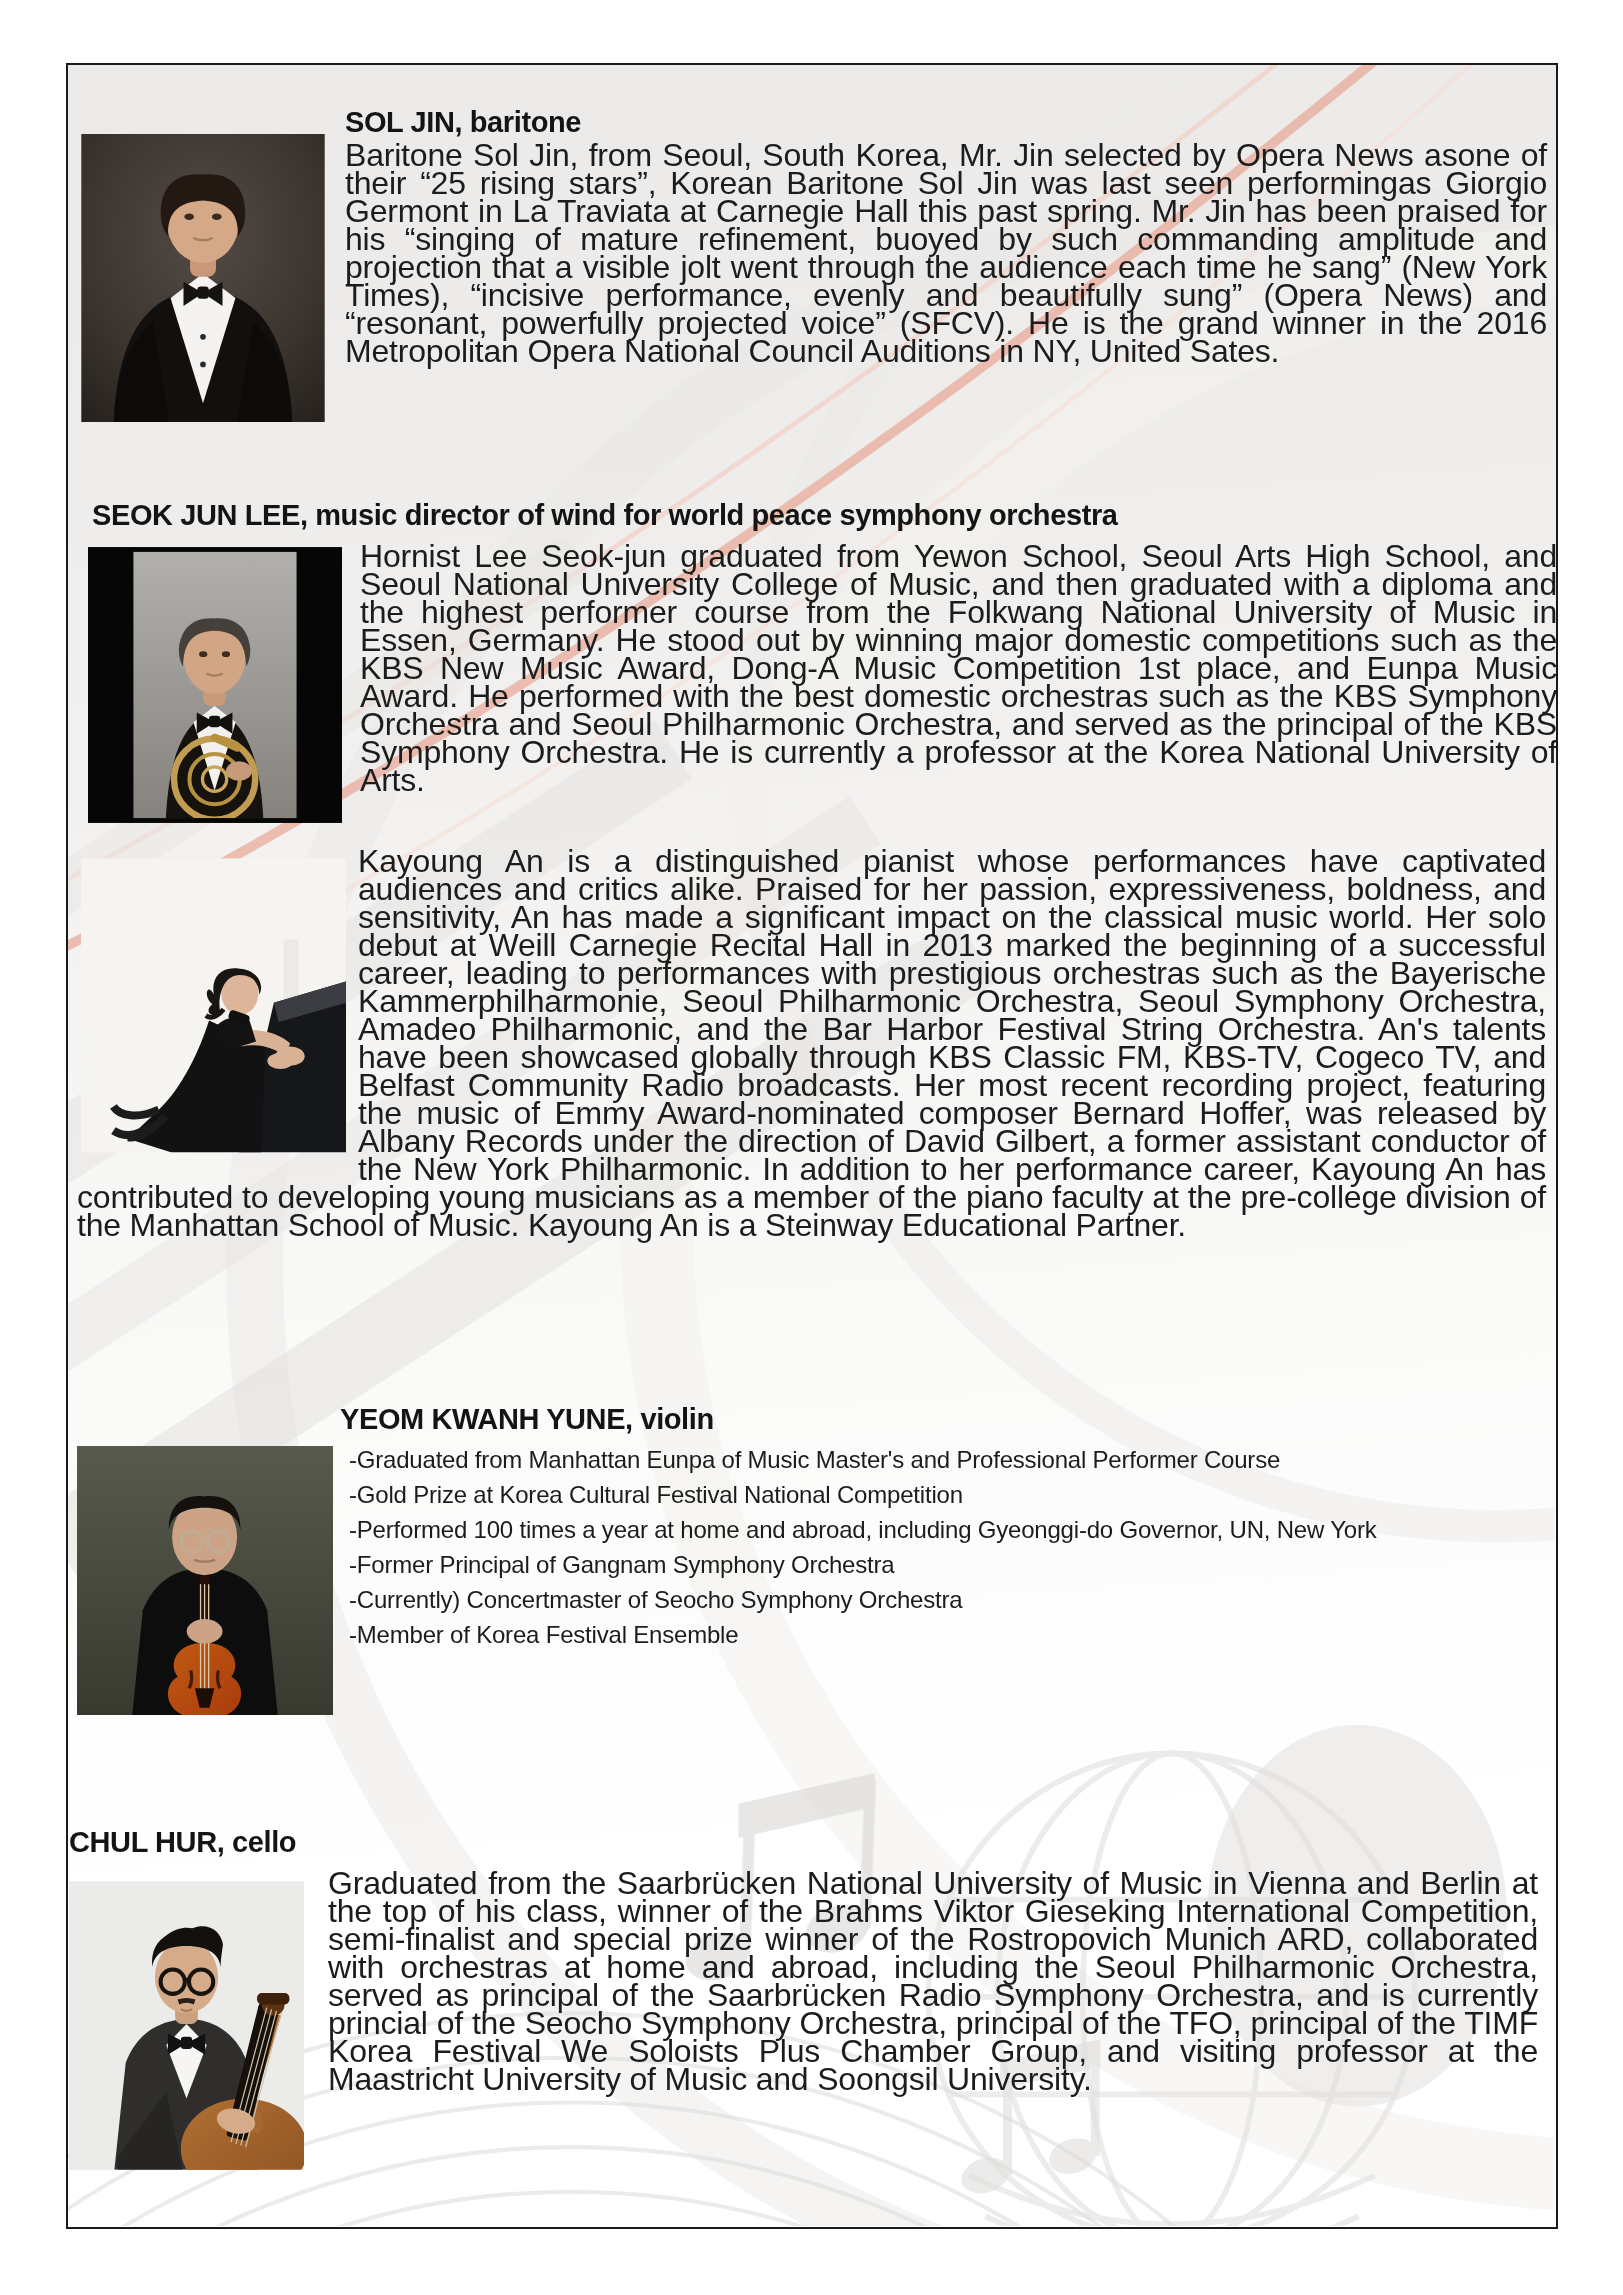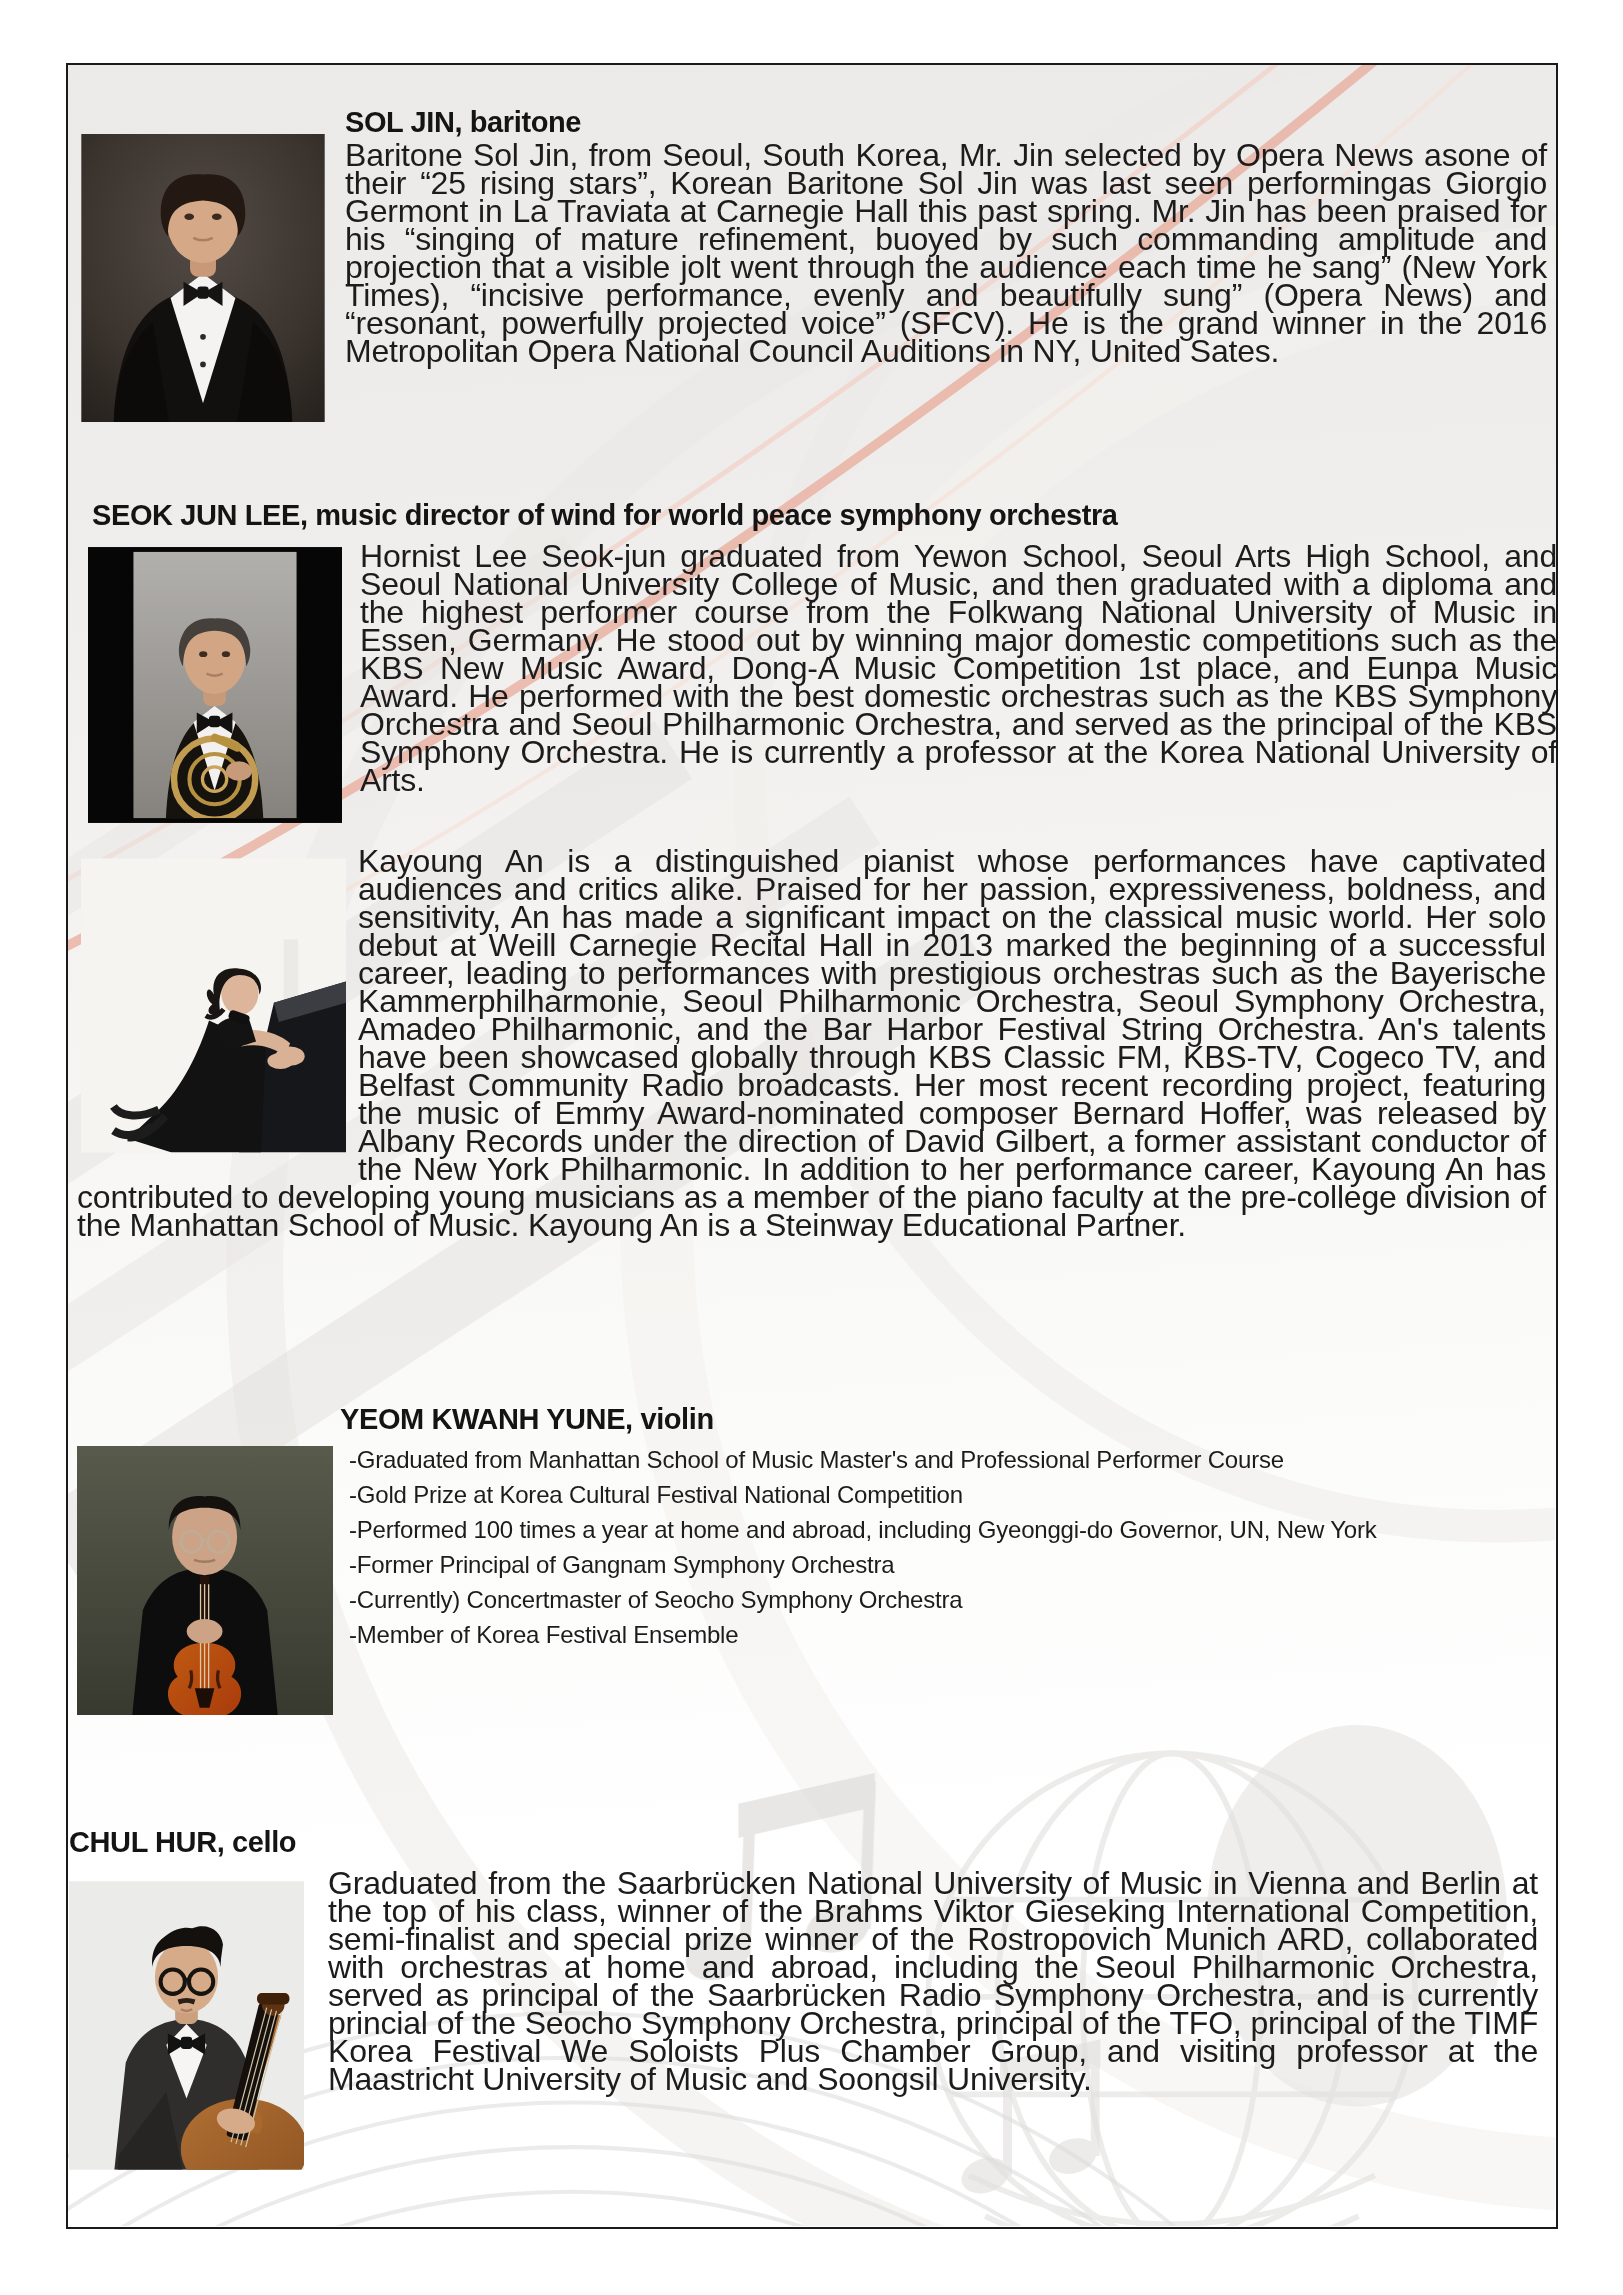"-Graduated from Manhattan School of" div.bullet-item { text: School -> Eunpa }
